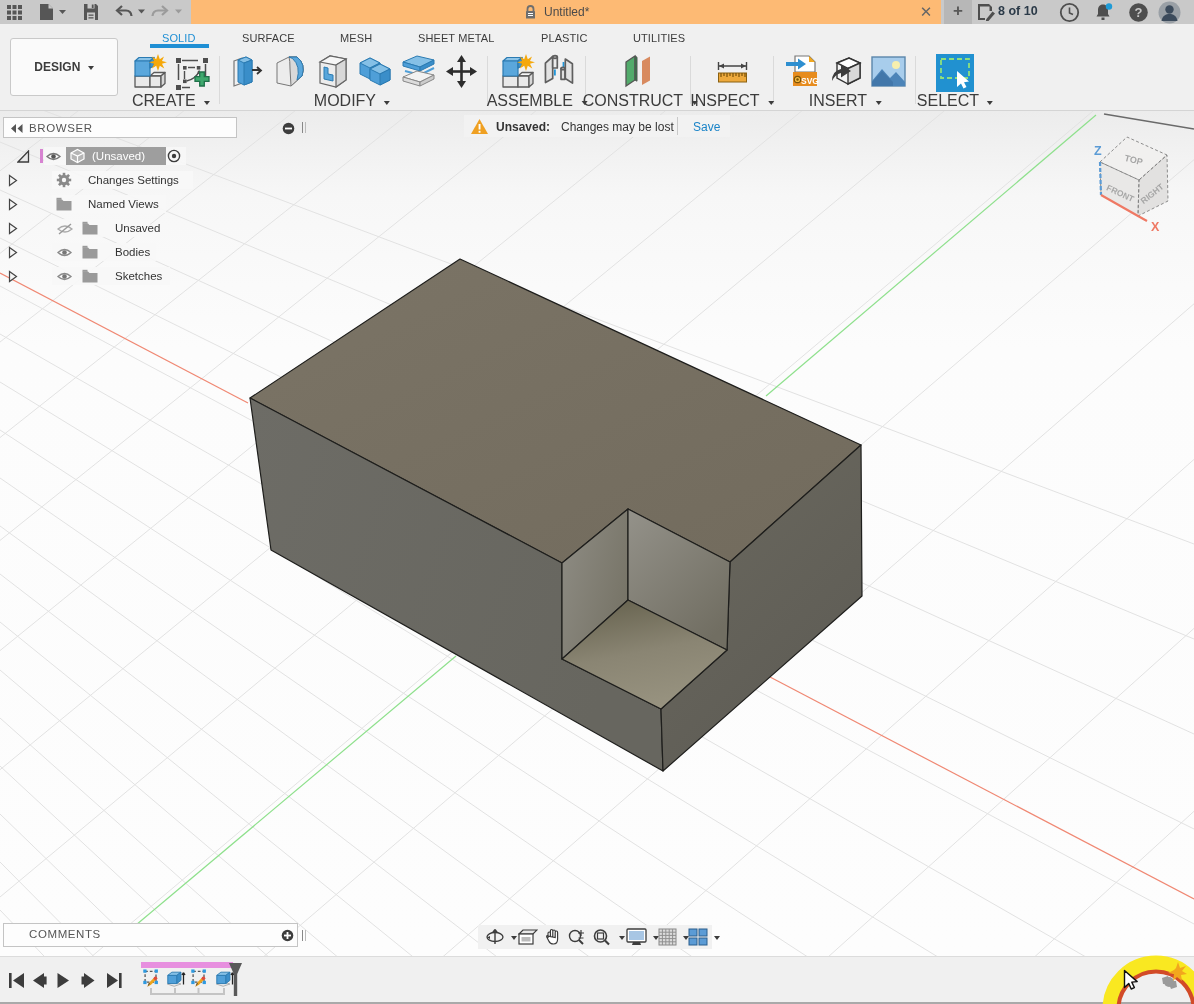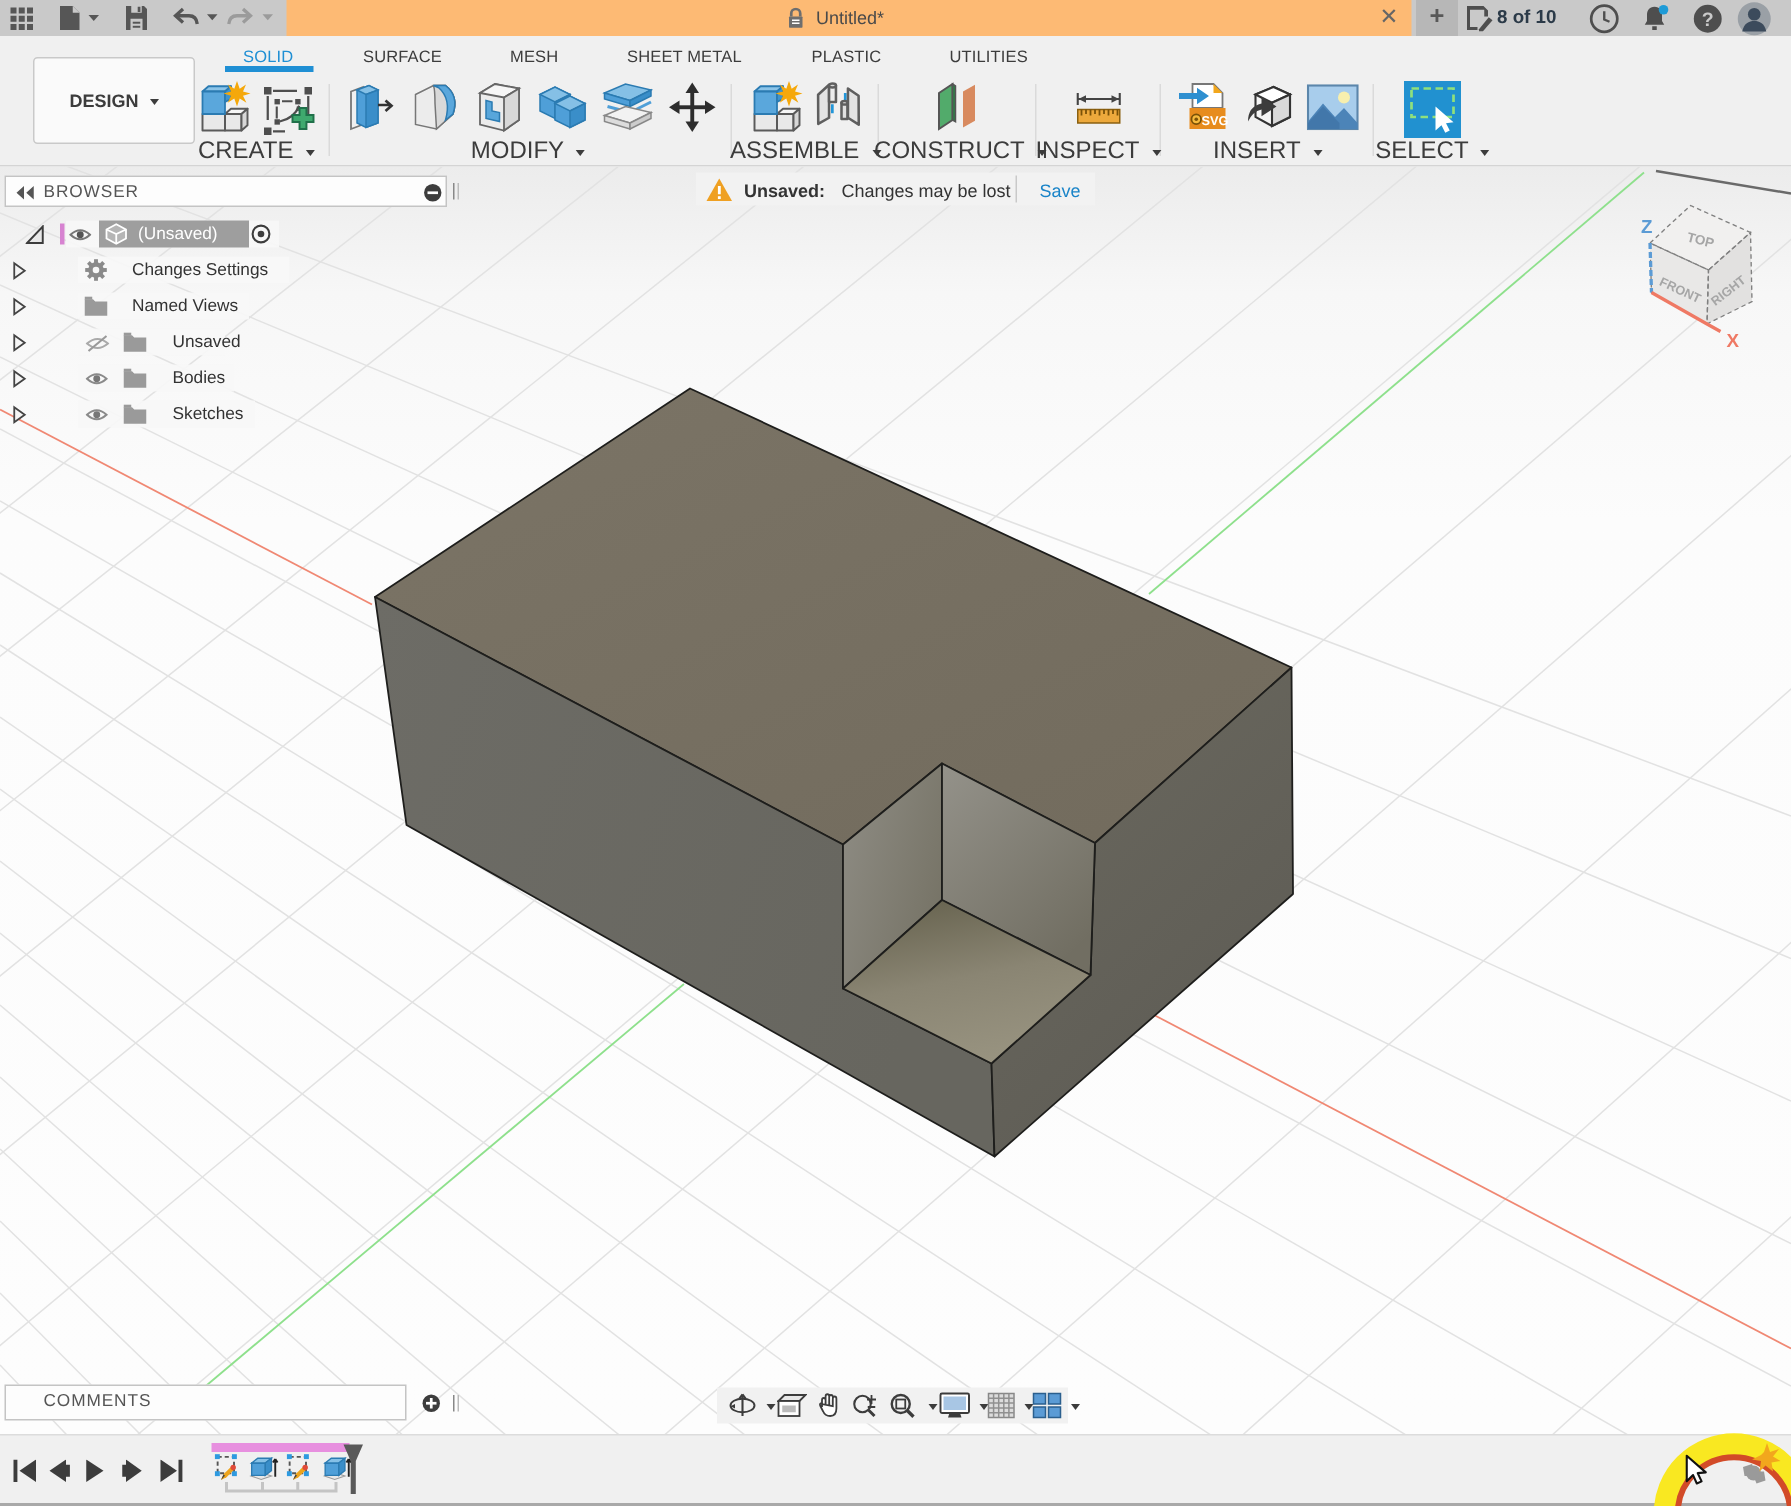"DESIGN" #designbtn { margin-left: 12px -> none }
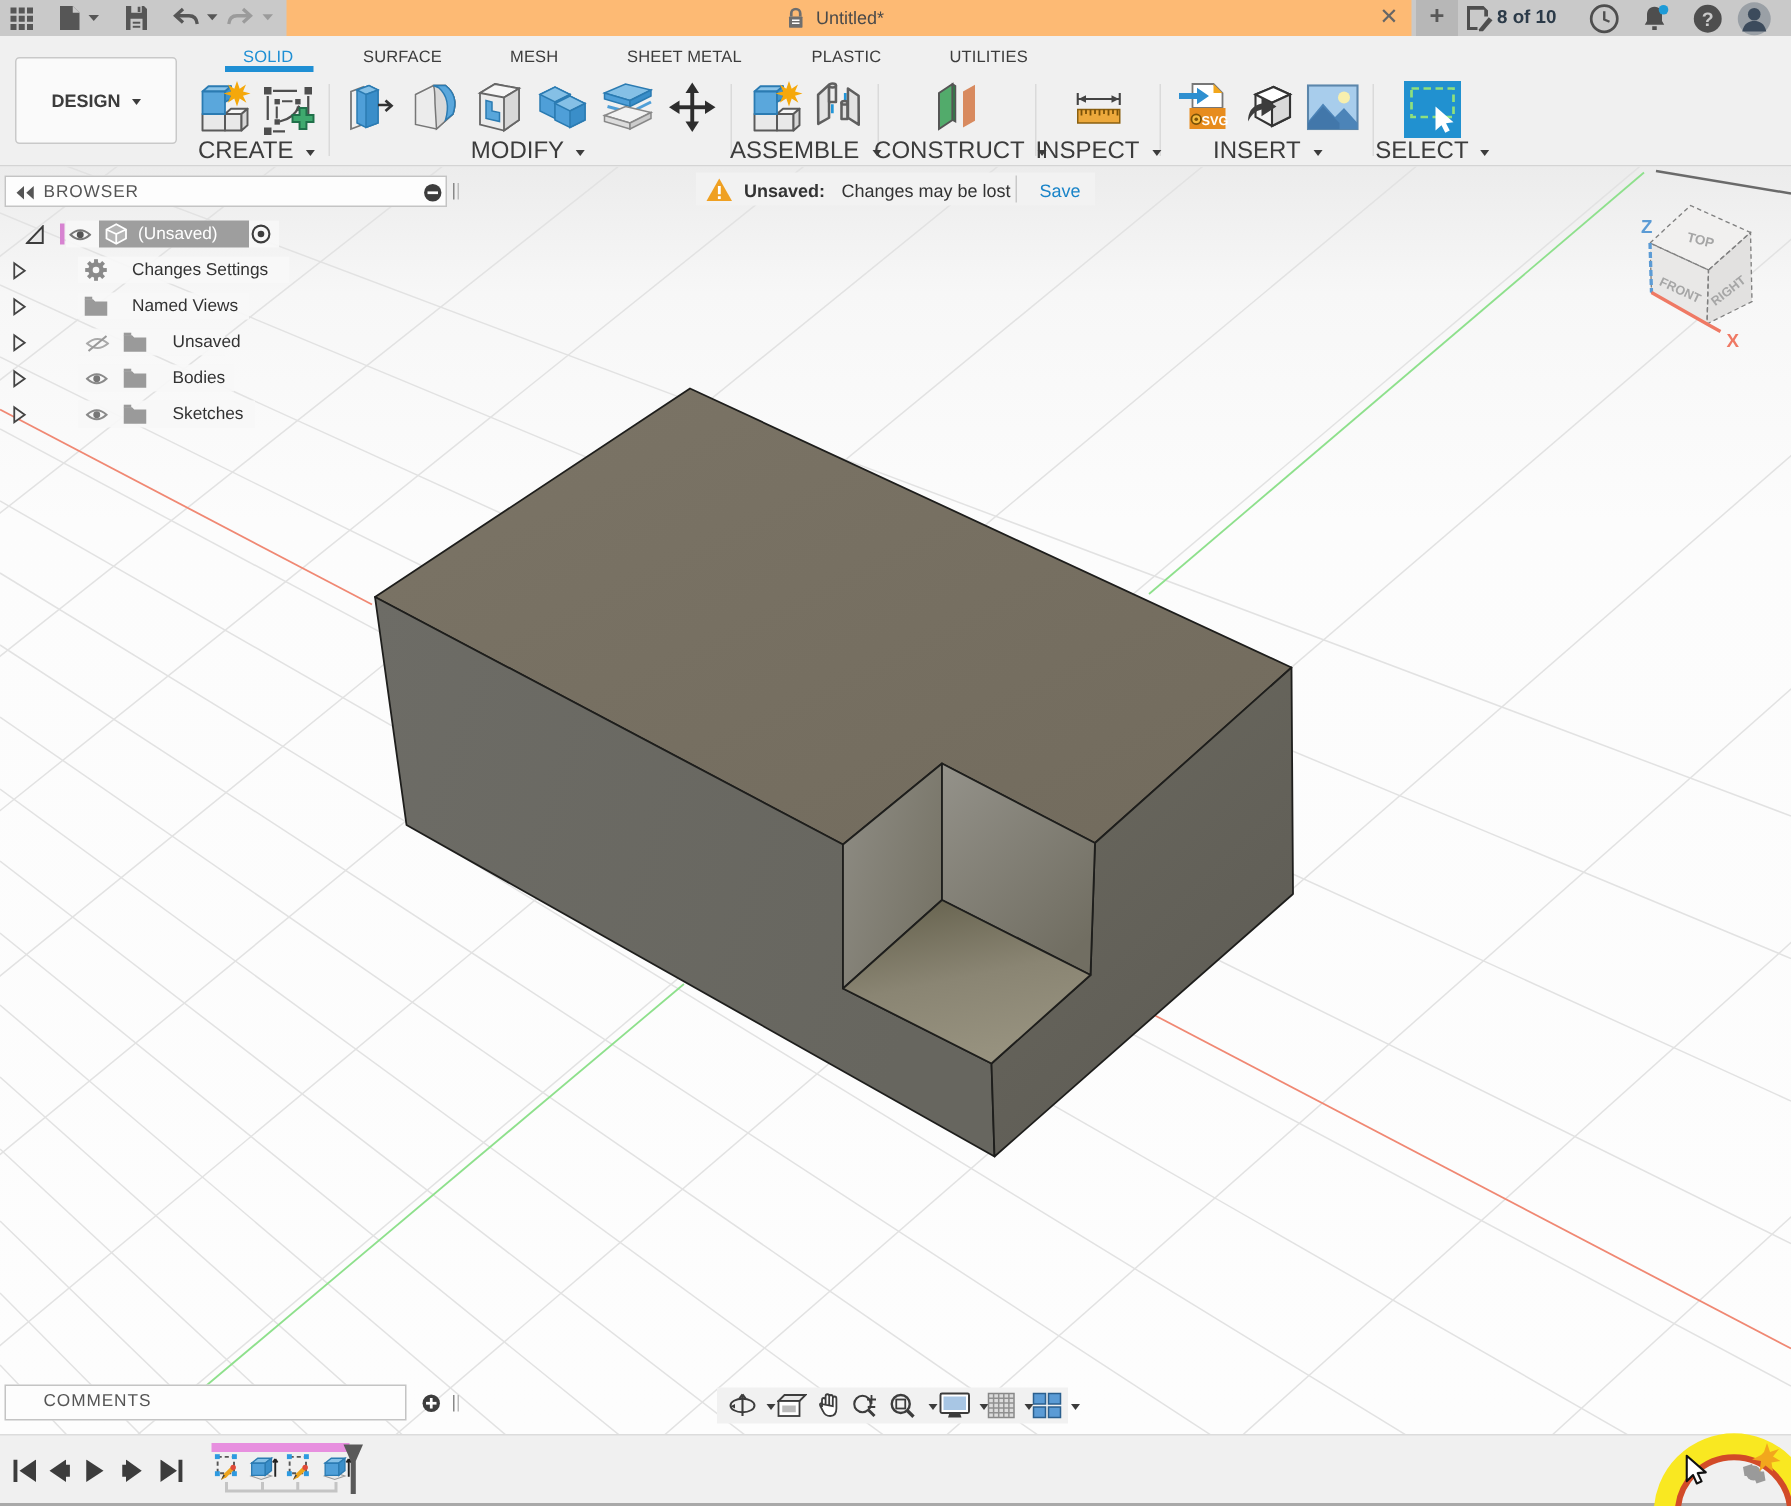"BROWSER" #bheader { width: 295px -> 234px }
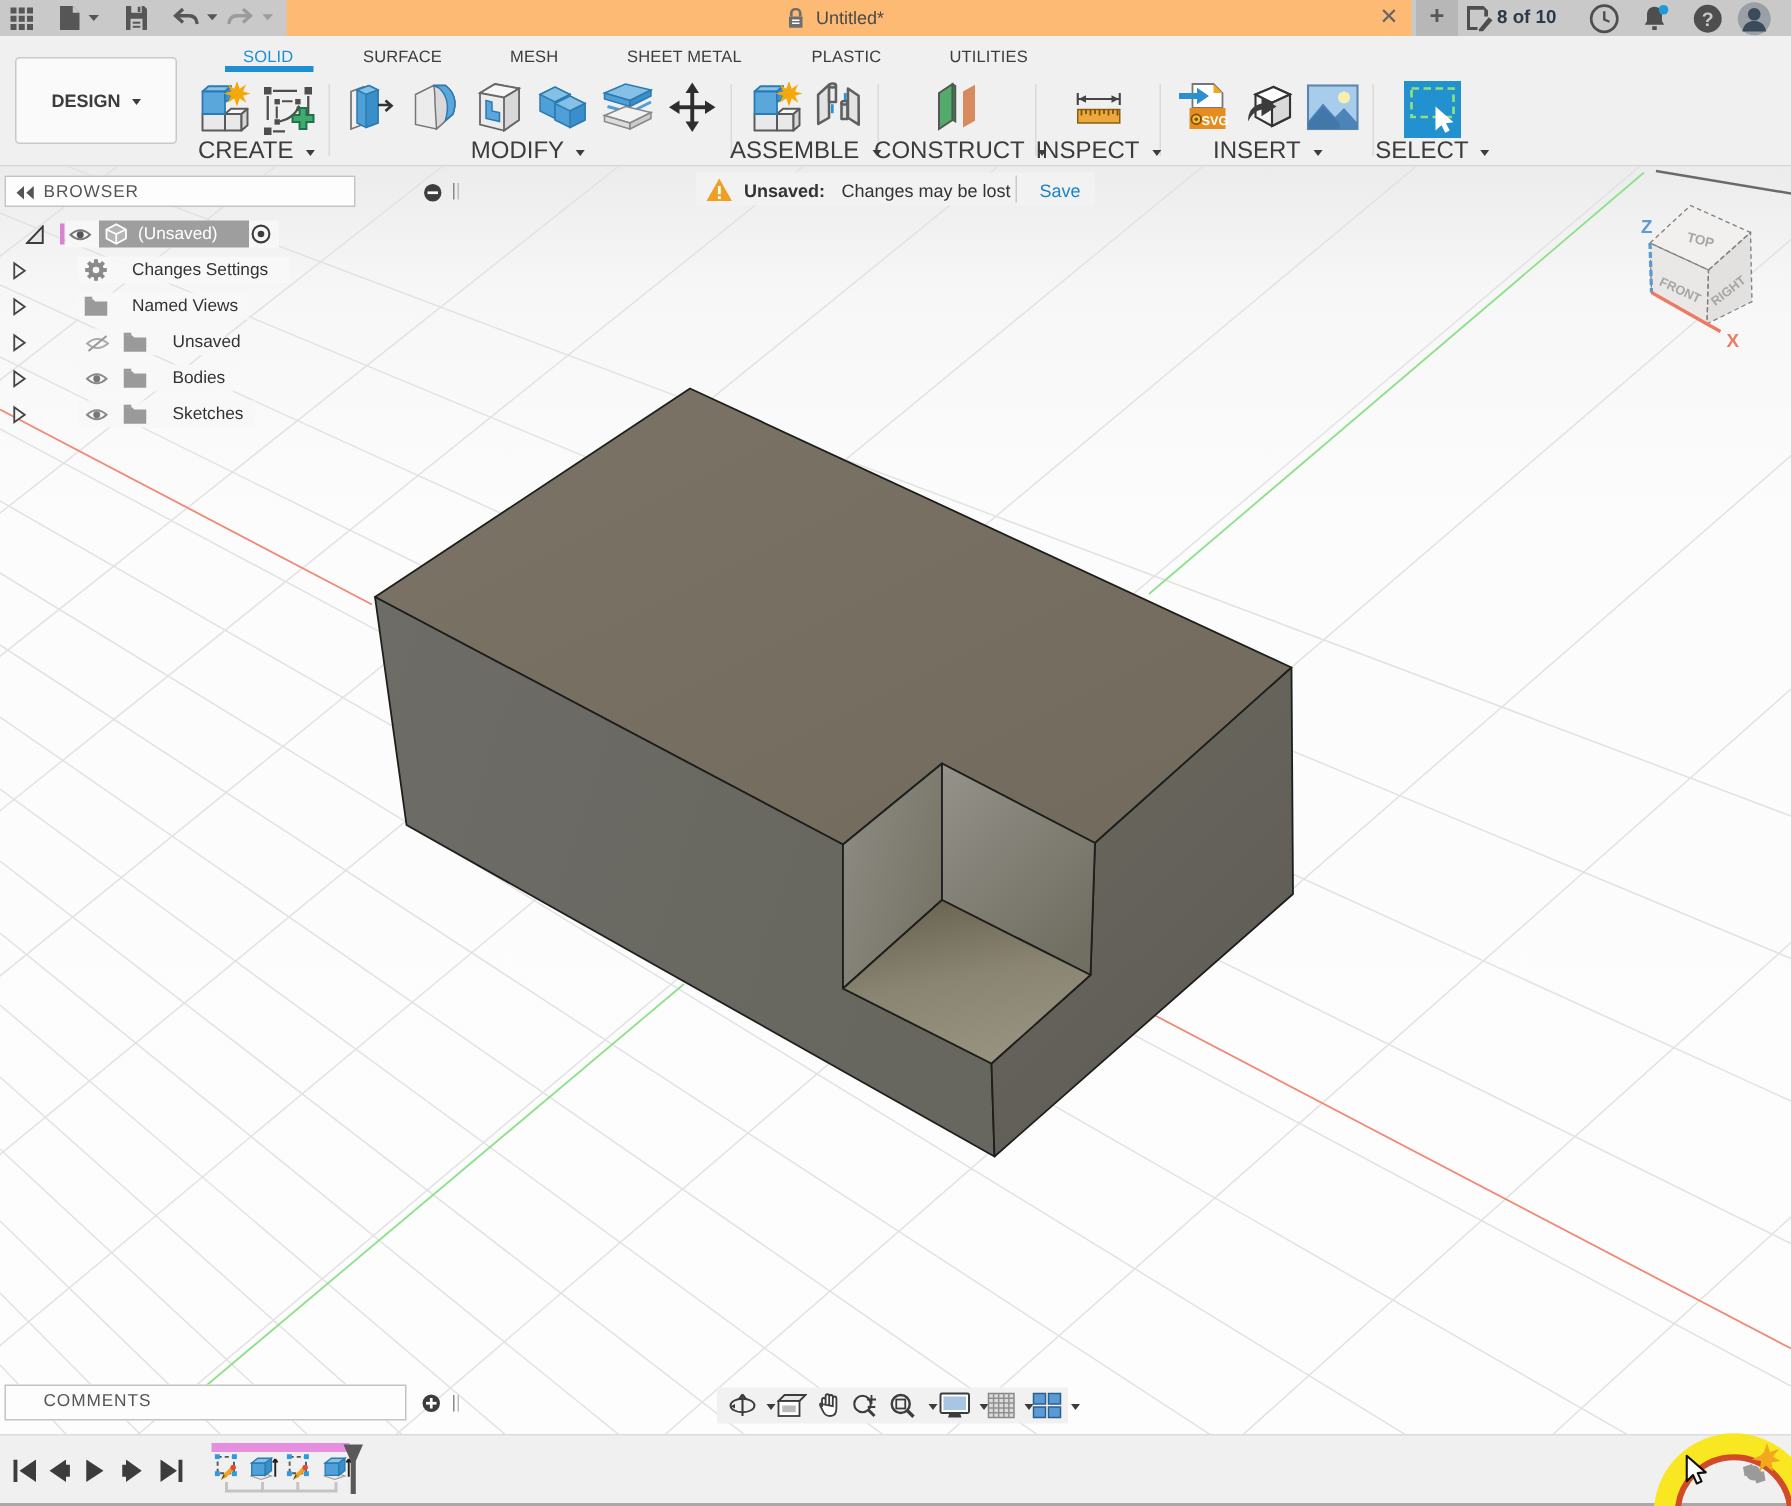"COMMENTS" #comments { width: 268px -> 295px }
